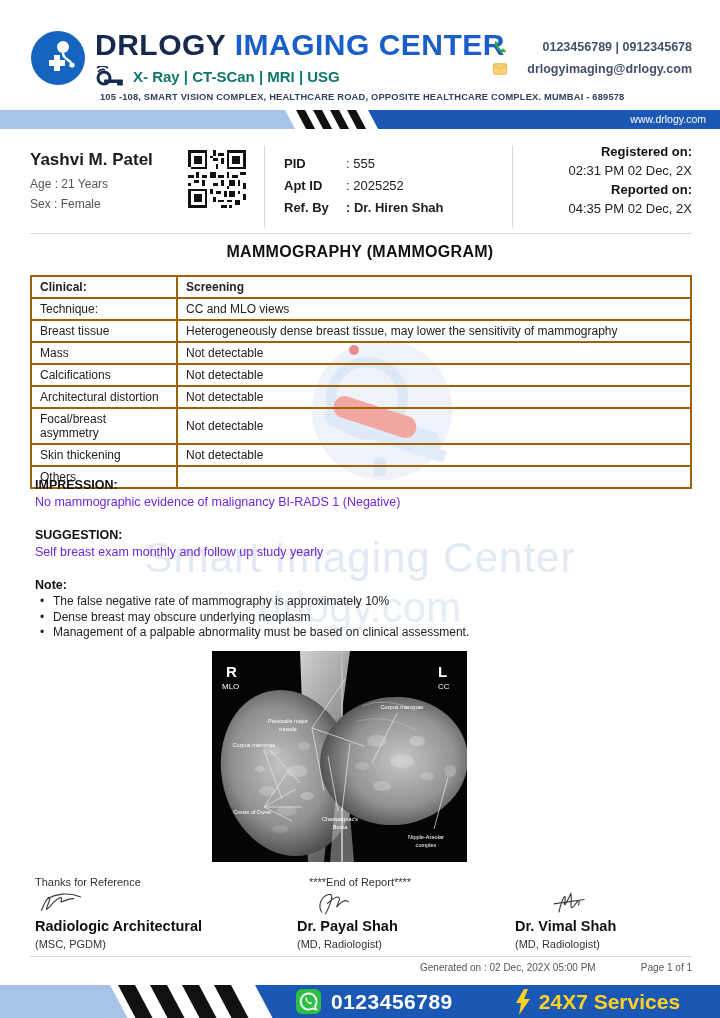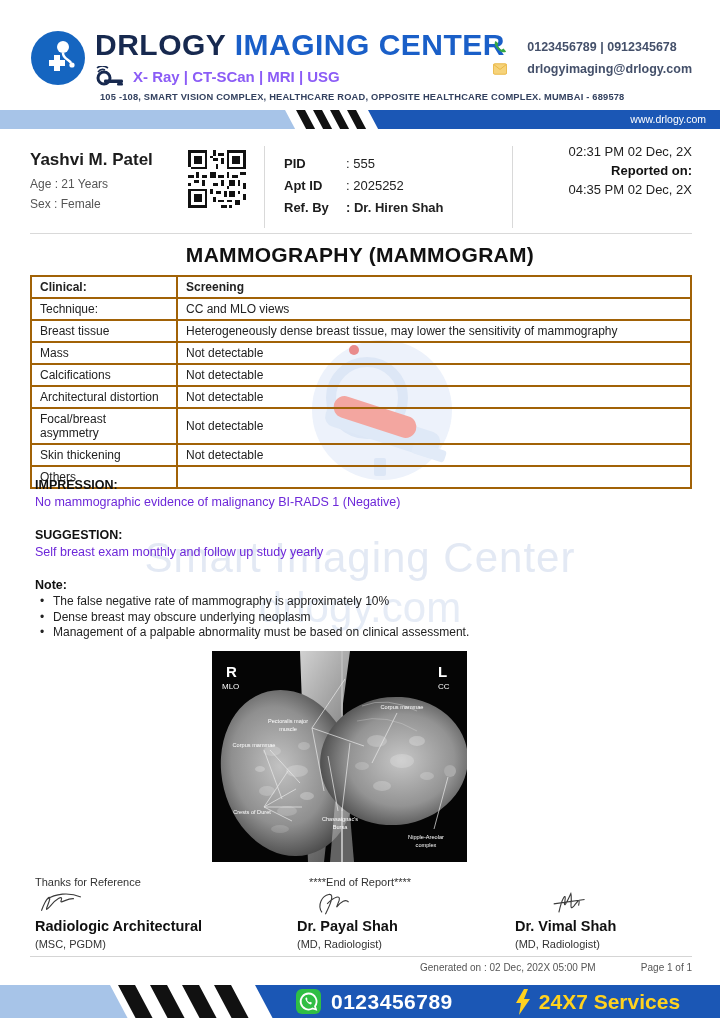"0123456789 | 0912345678" .contact .row { justify-content: none -> space-between }
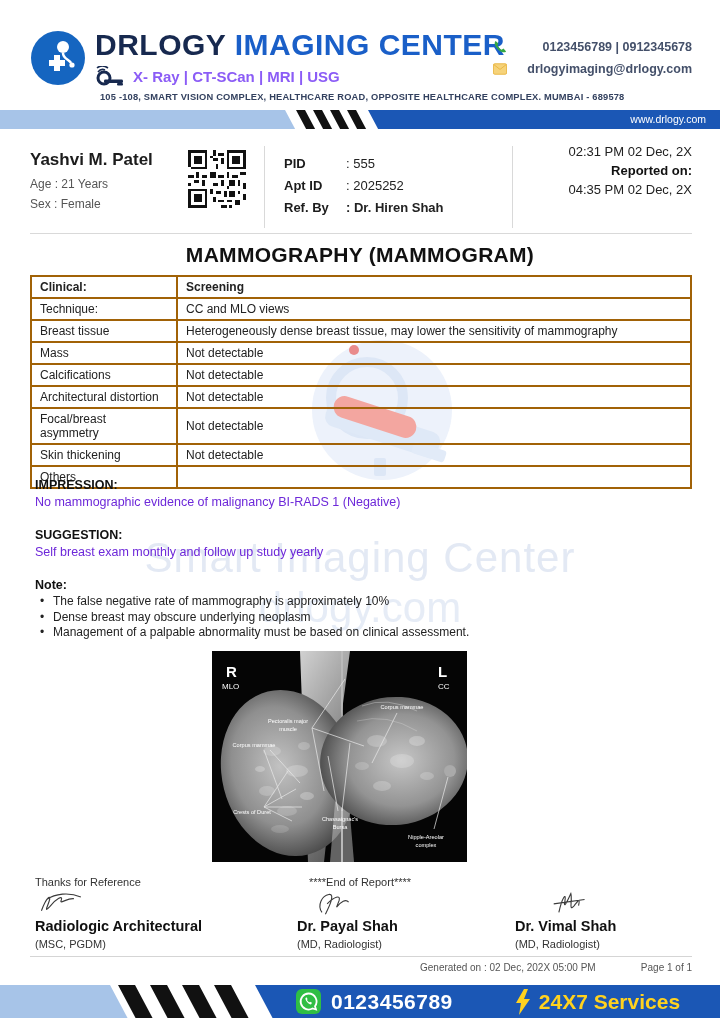"X- Ray | CT-SCan |" .services .txt { color: #8b5cf6 -> #0f766e }
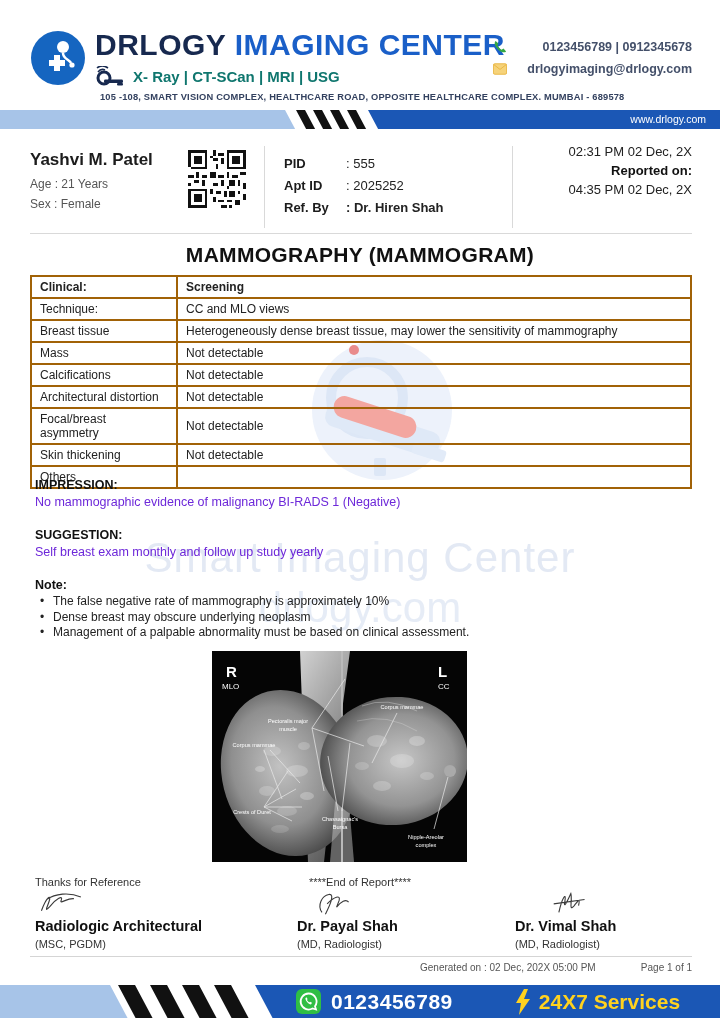"Registered on:" div.lb { html: none -> <div>Registered on:</div> }
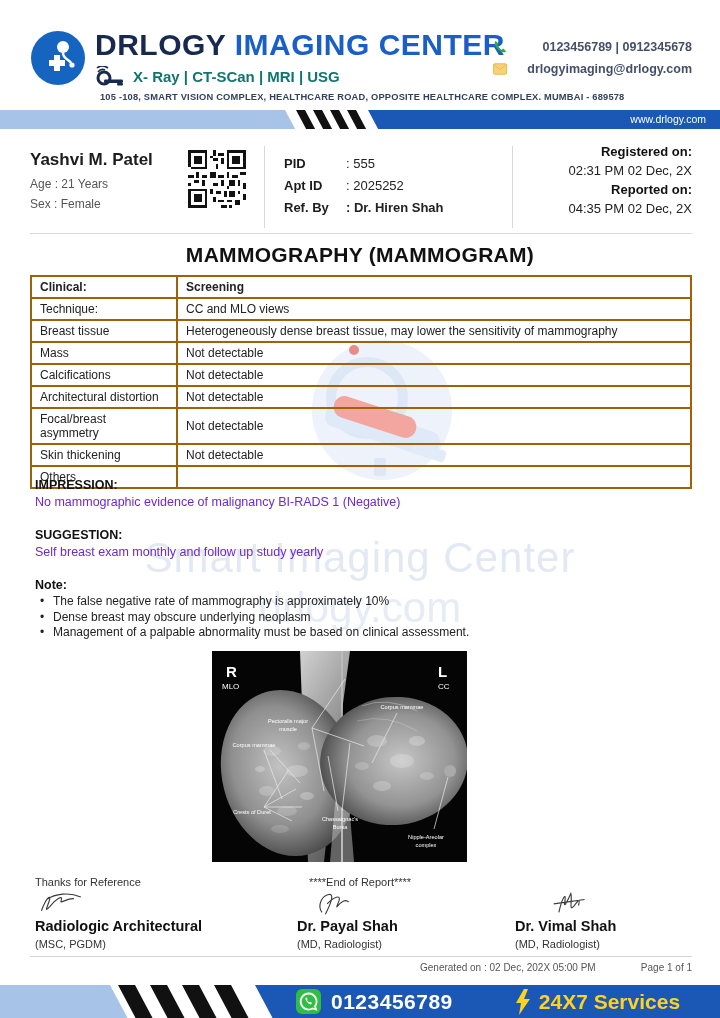"MAMMOGRAPHY (MAMMOGRAM)" .rpt-title { font-size: 21px -> 16px }
